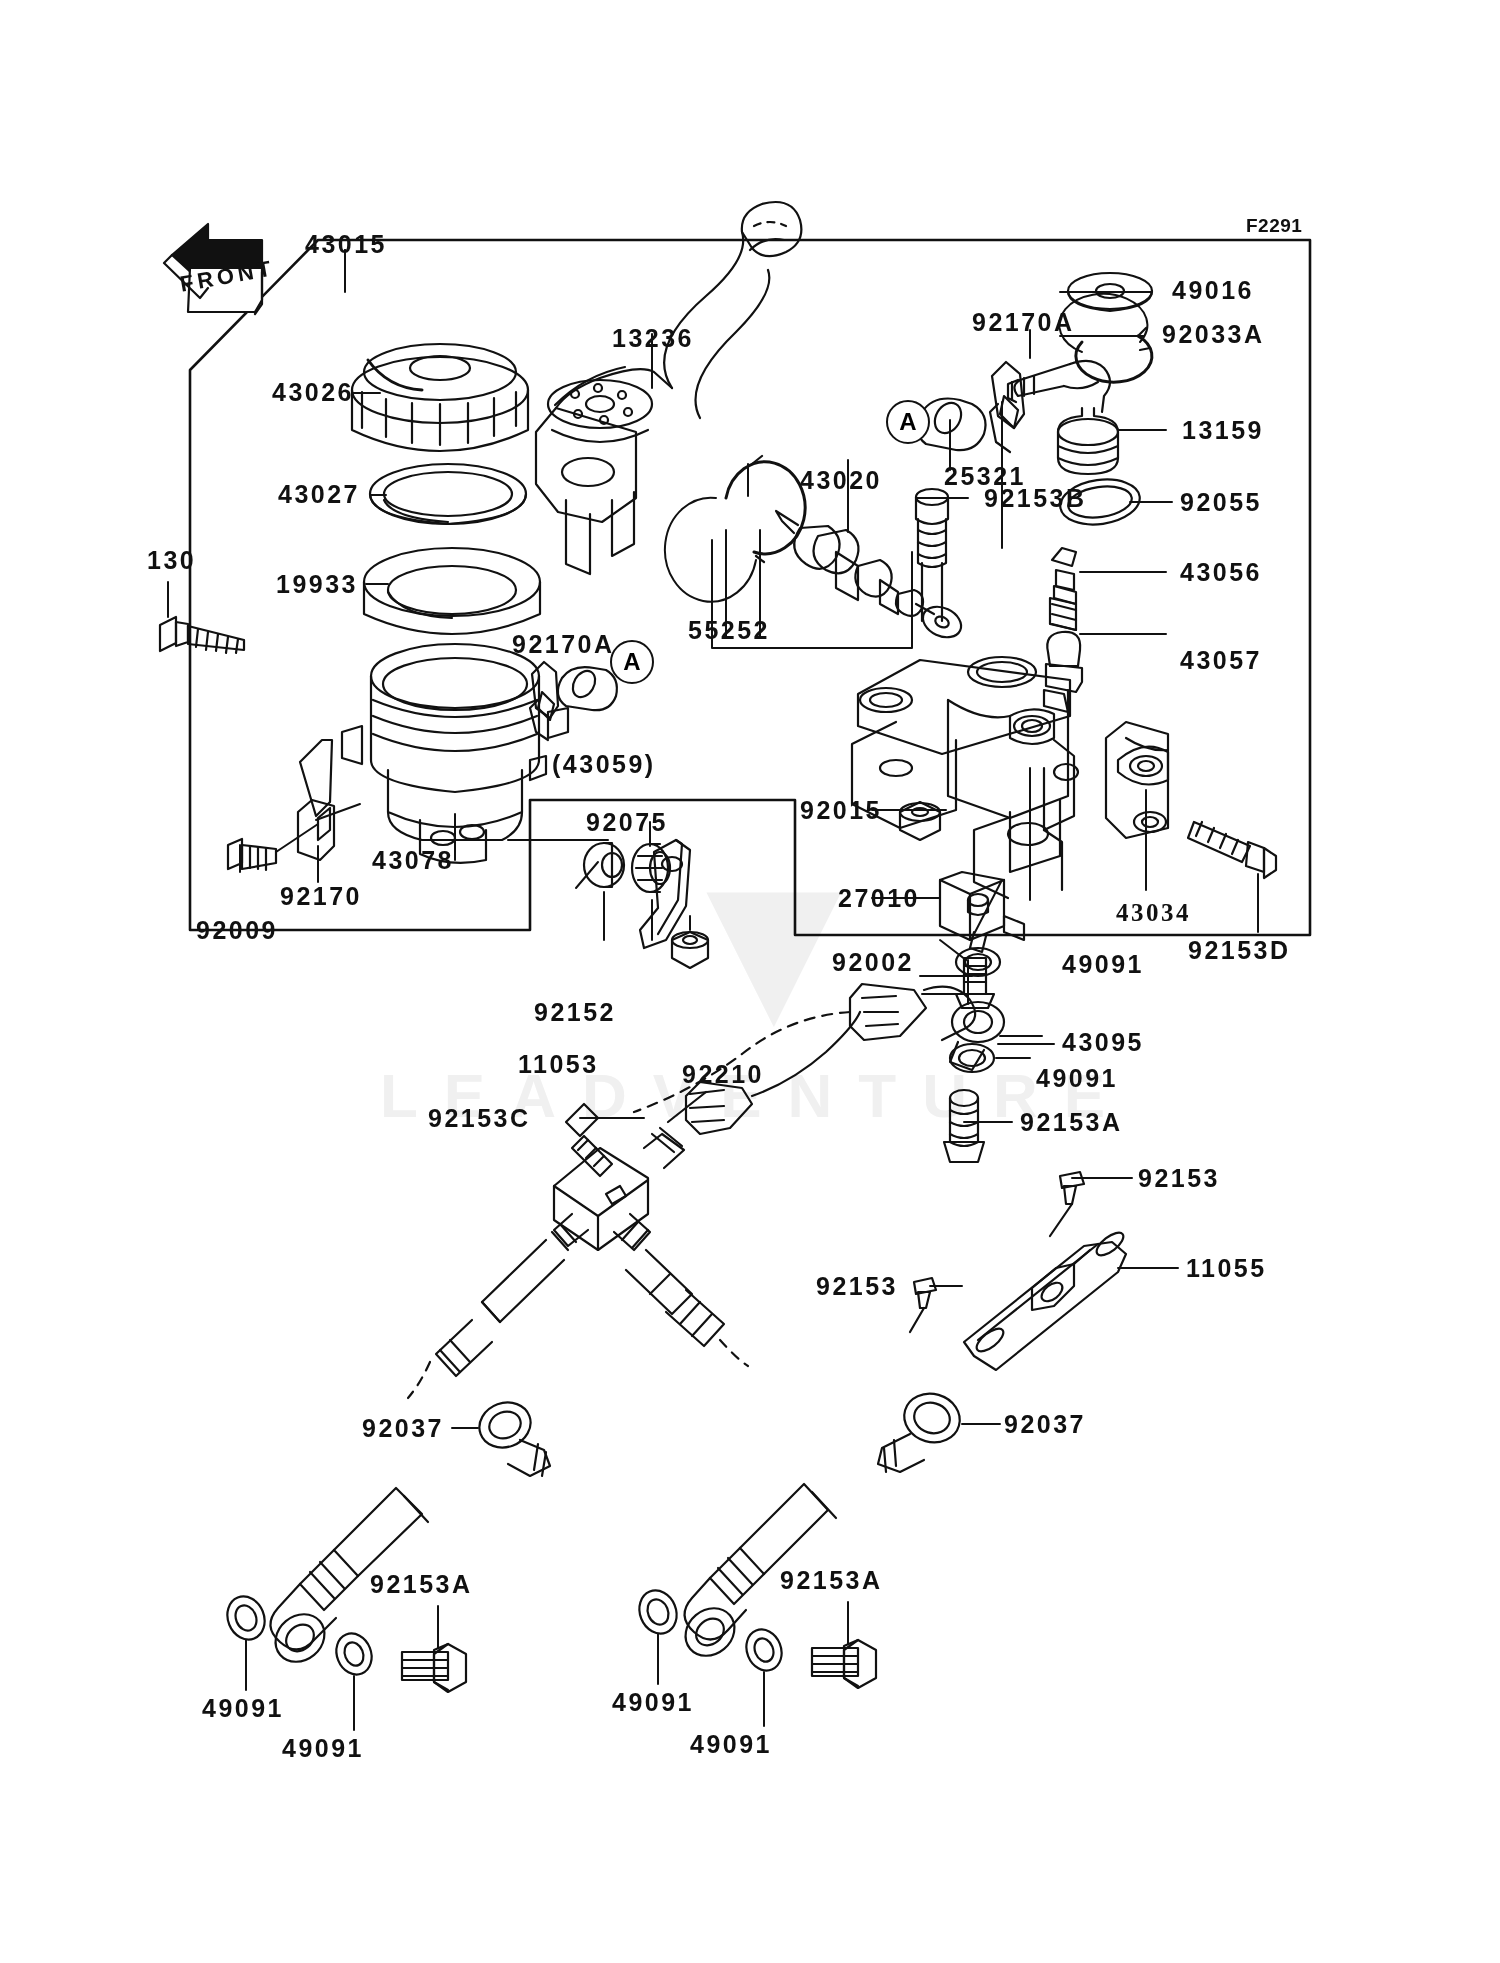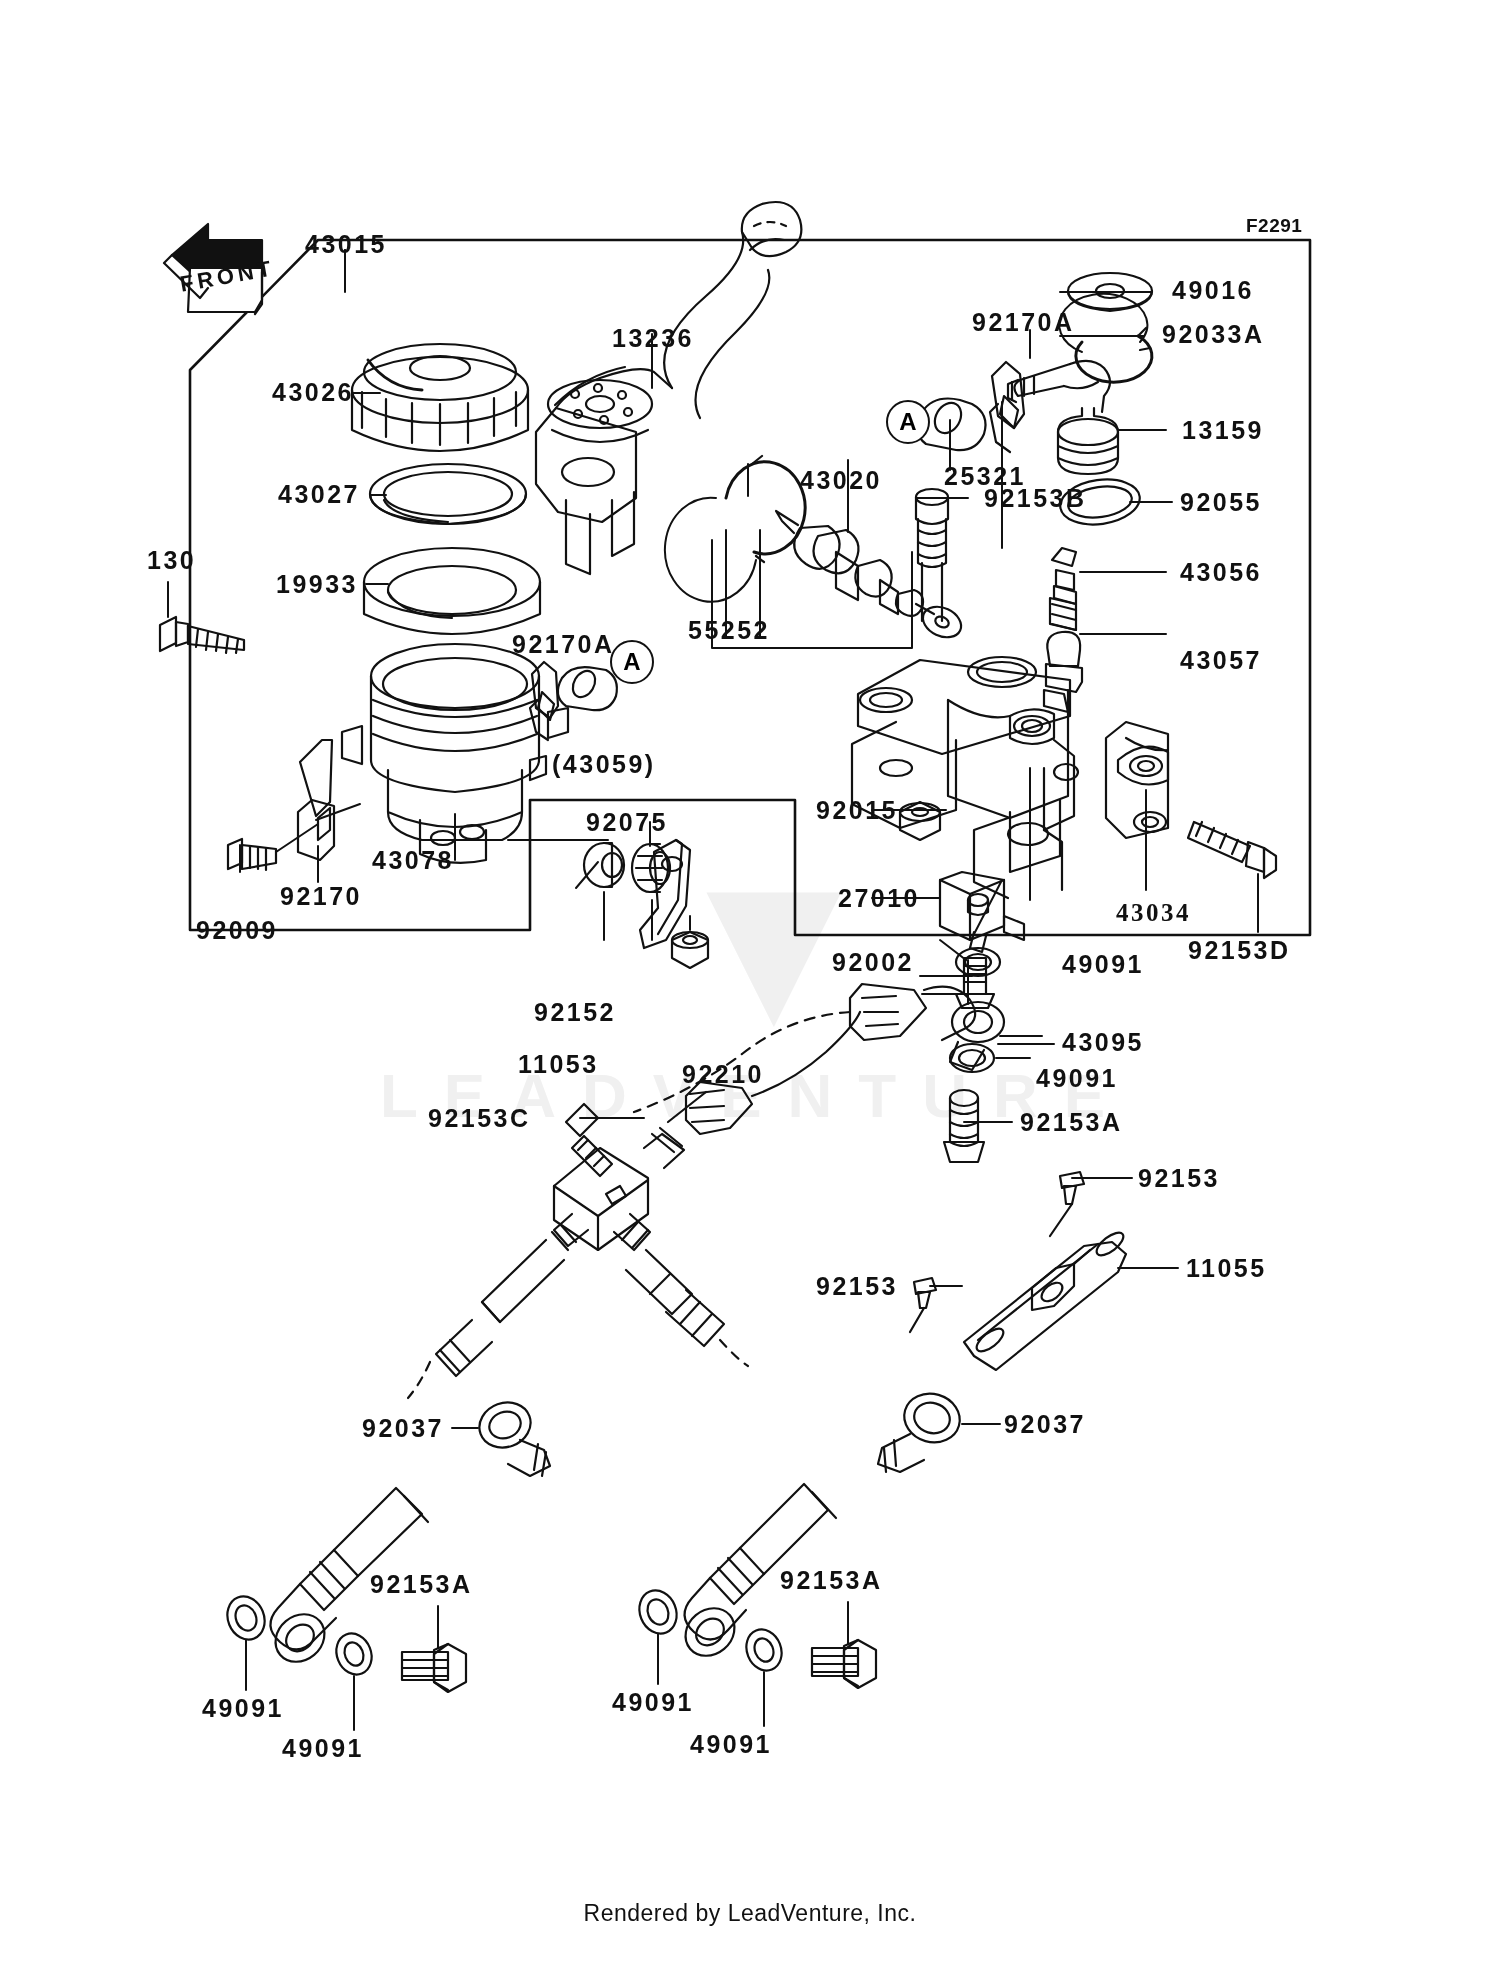"92015" div.lbl { margin-left: 16px -> none }
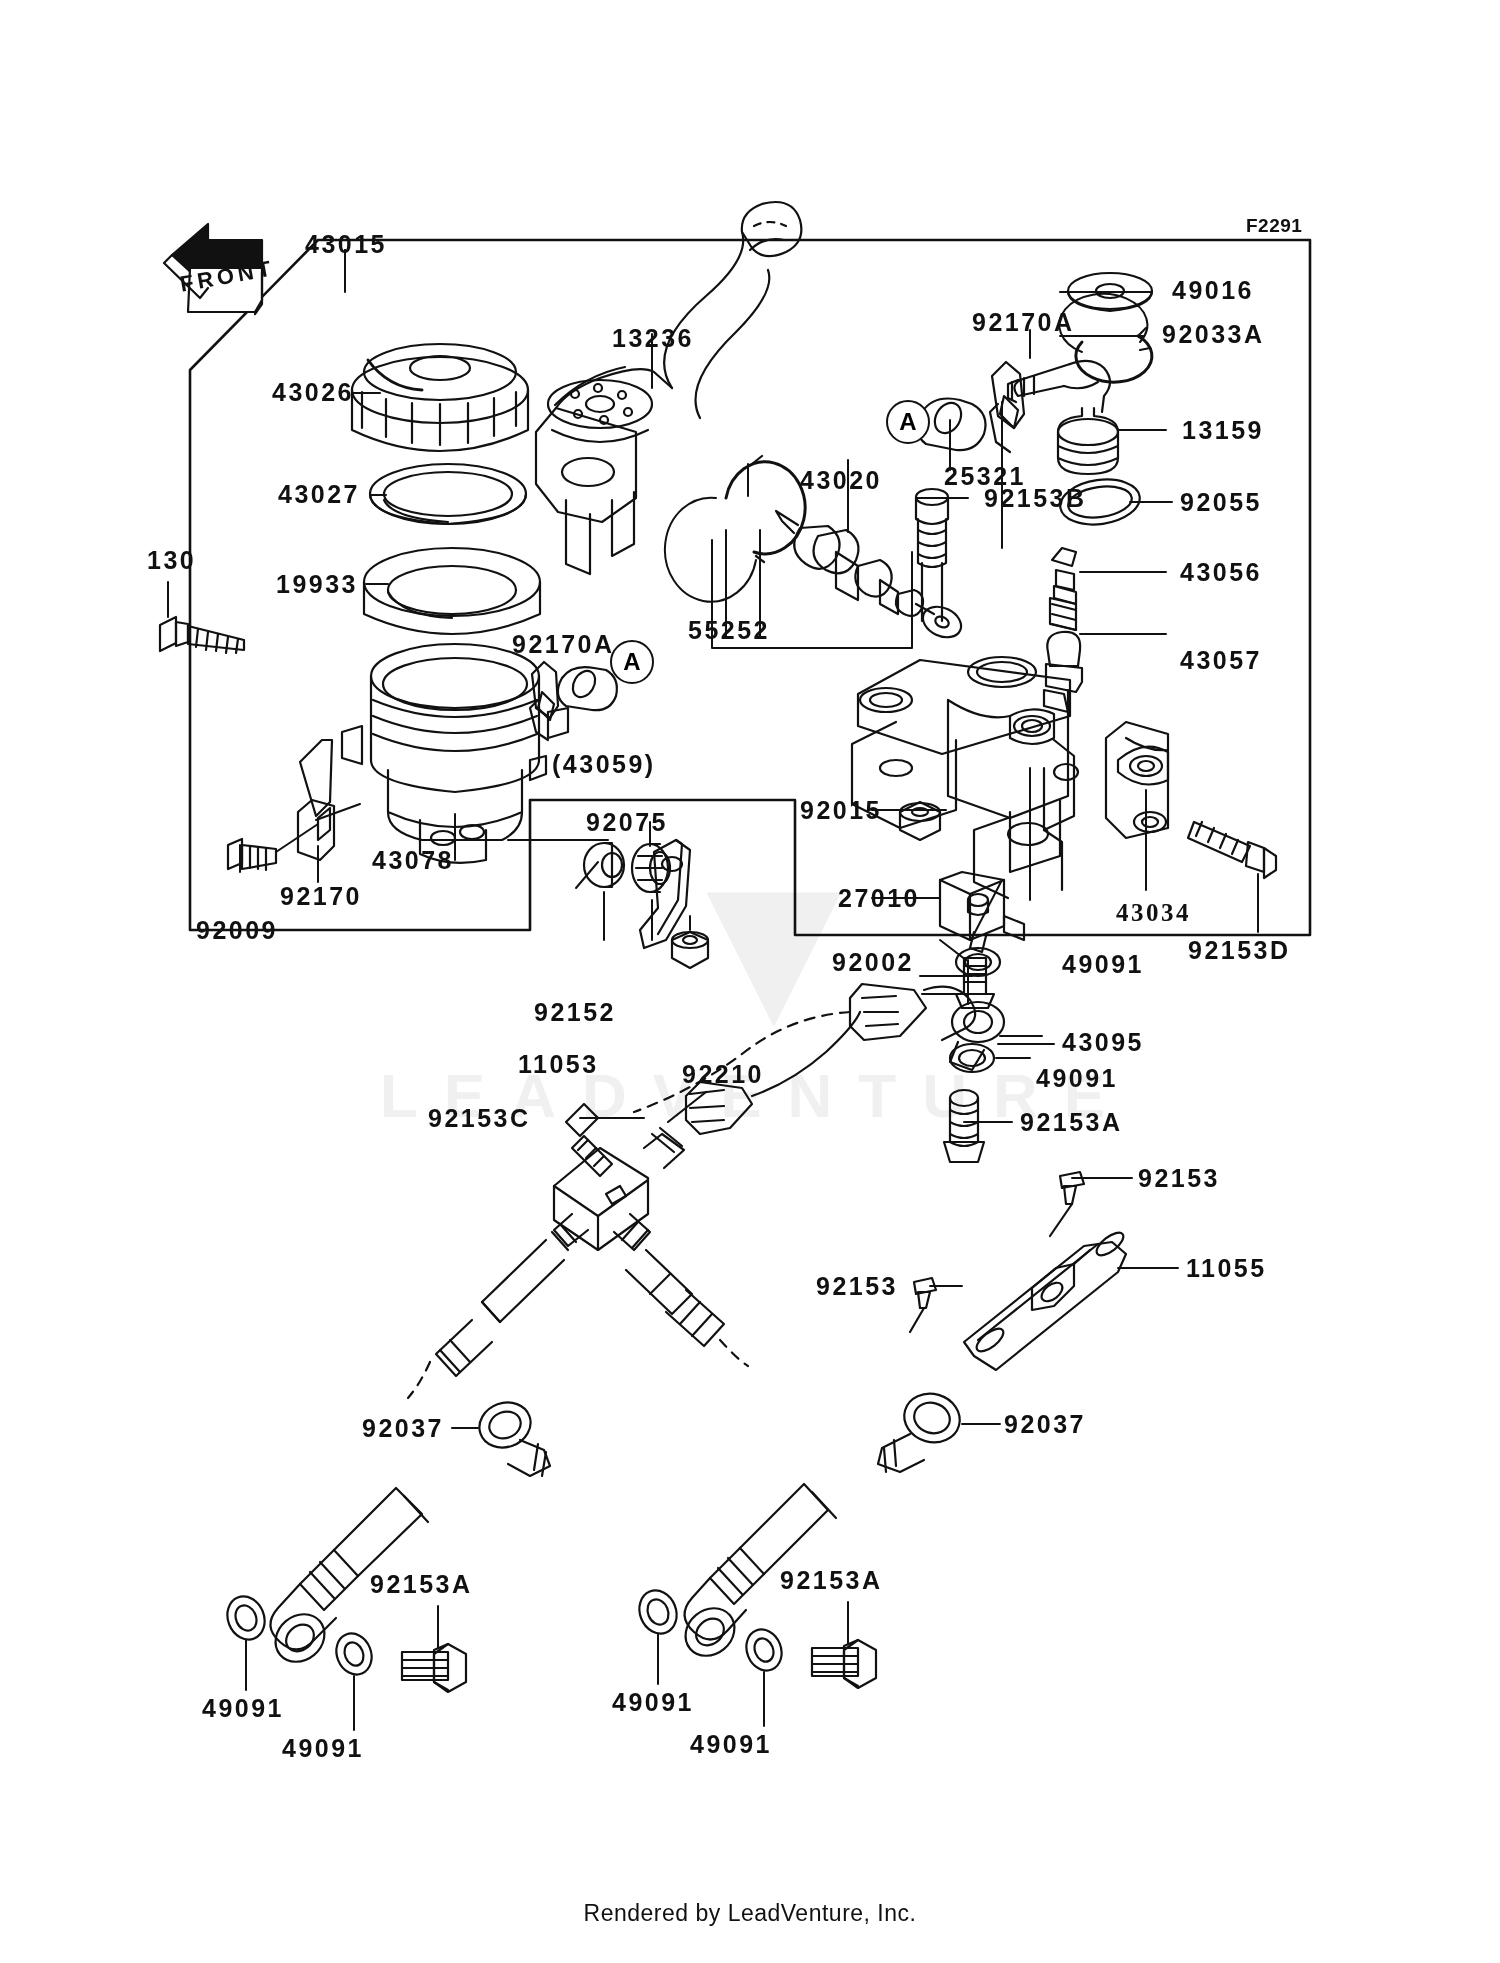"Rendered by LeadVenture, Inc." div.footer { html: <div>Rendered by LeadVenture, Inc.</div> -> none }
